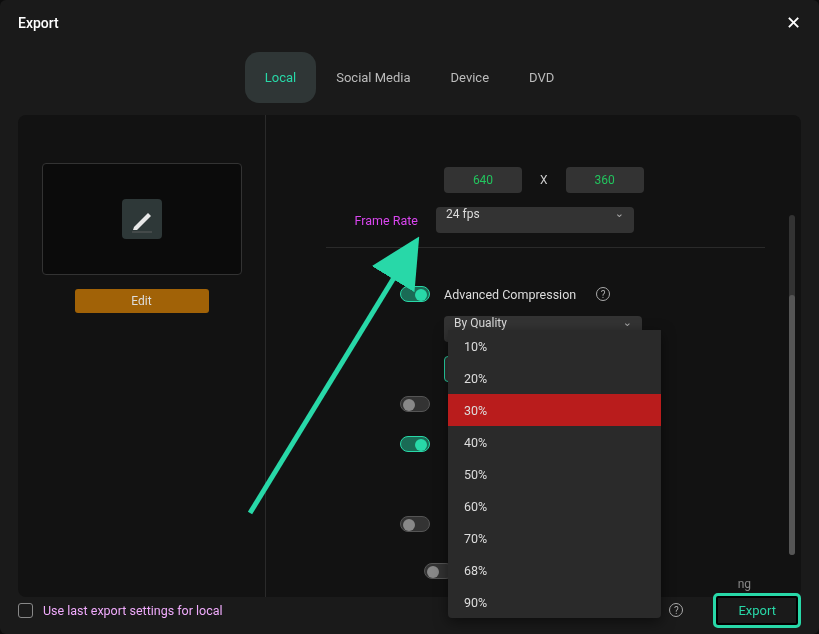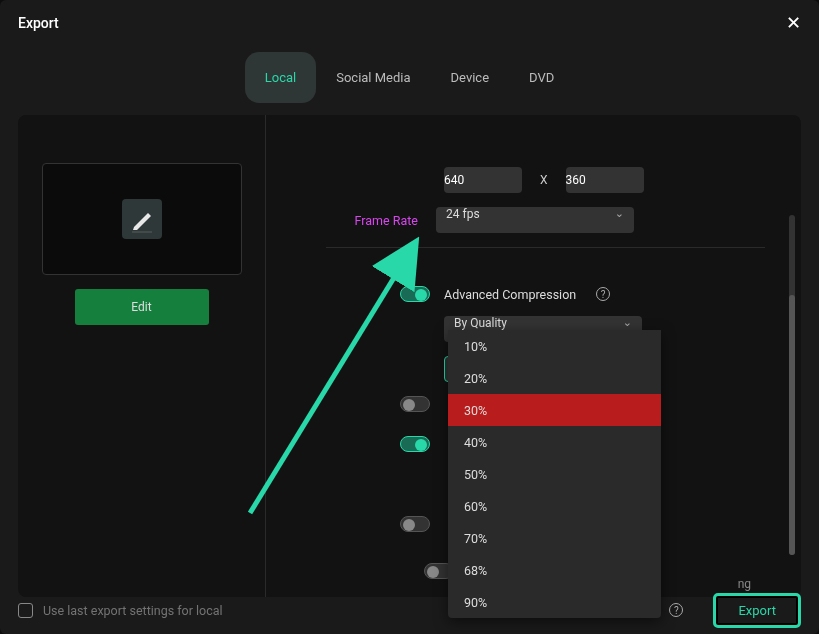"640" .num-input { color: #ffffff -> #22c55e; text-align: none -> center }
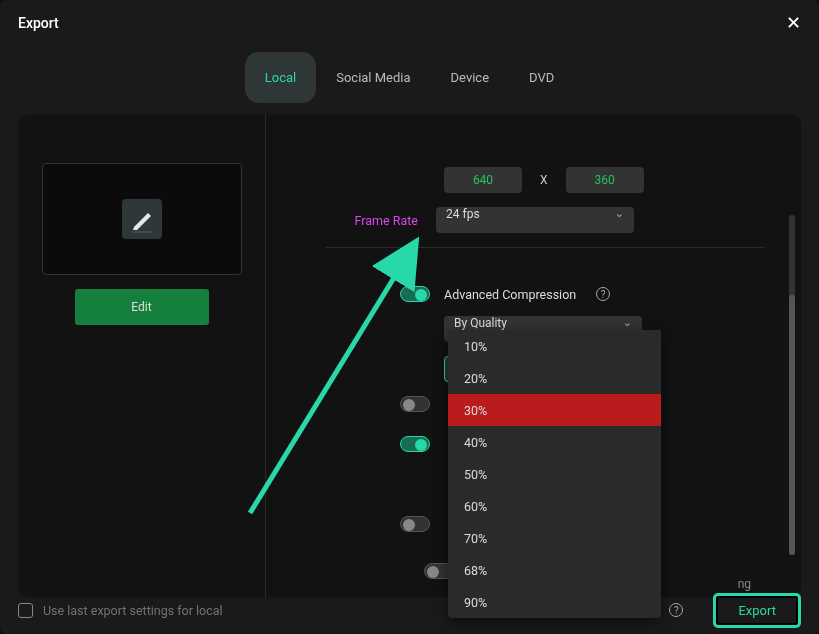"Edit" .edit-btn { background: #15803d -> #a16207; height: 36px -> 24px }
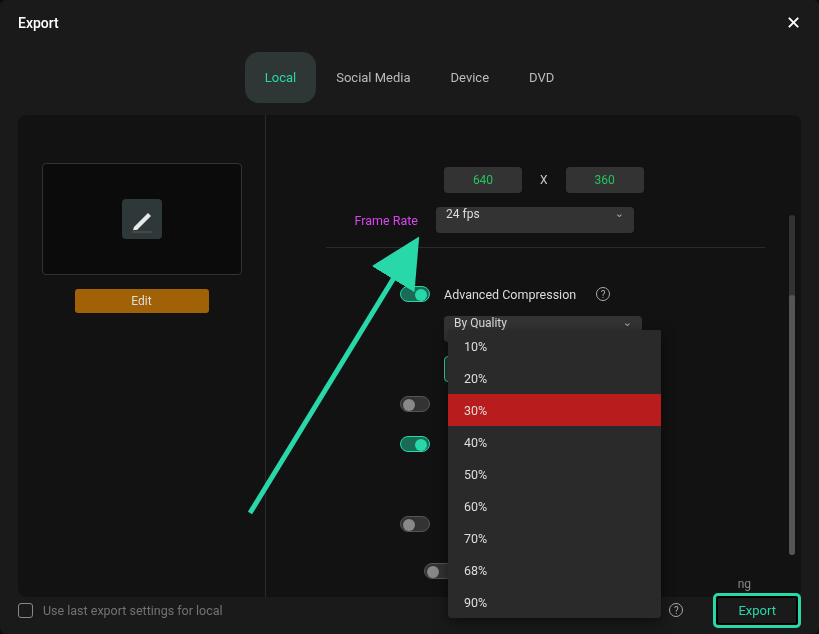"Use last export settings for" .footer-text { color: #737373 -> #f0abfc }
